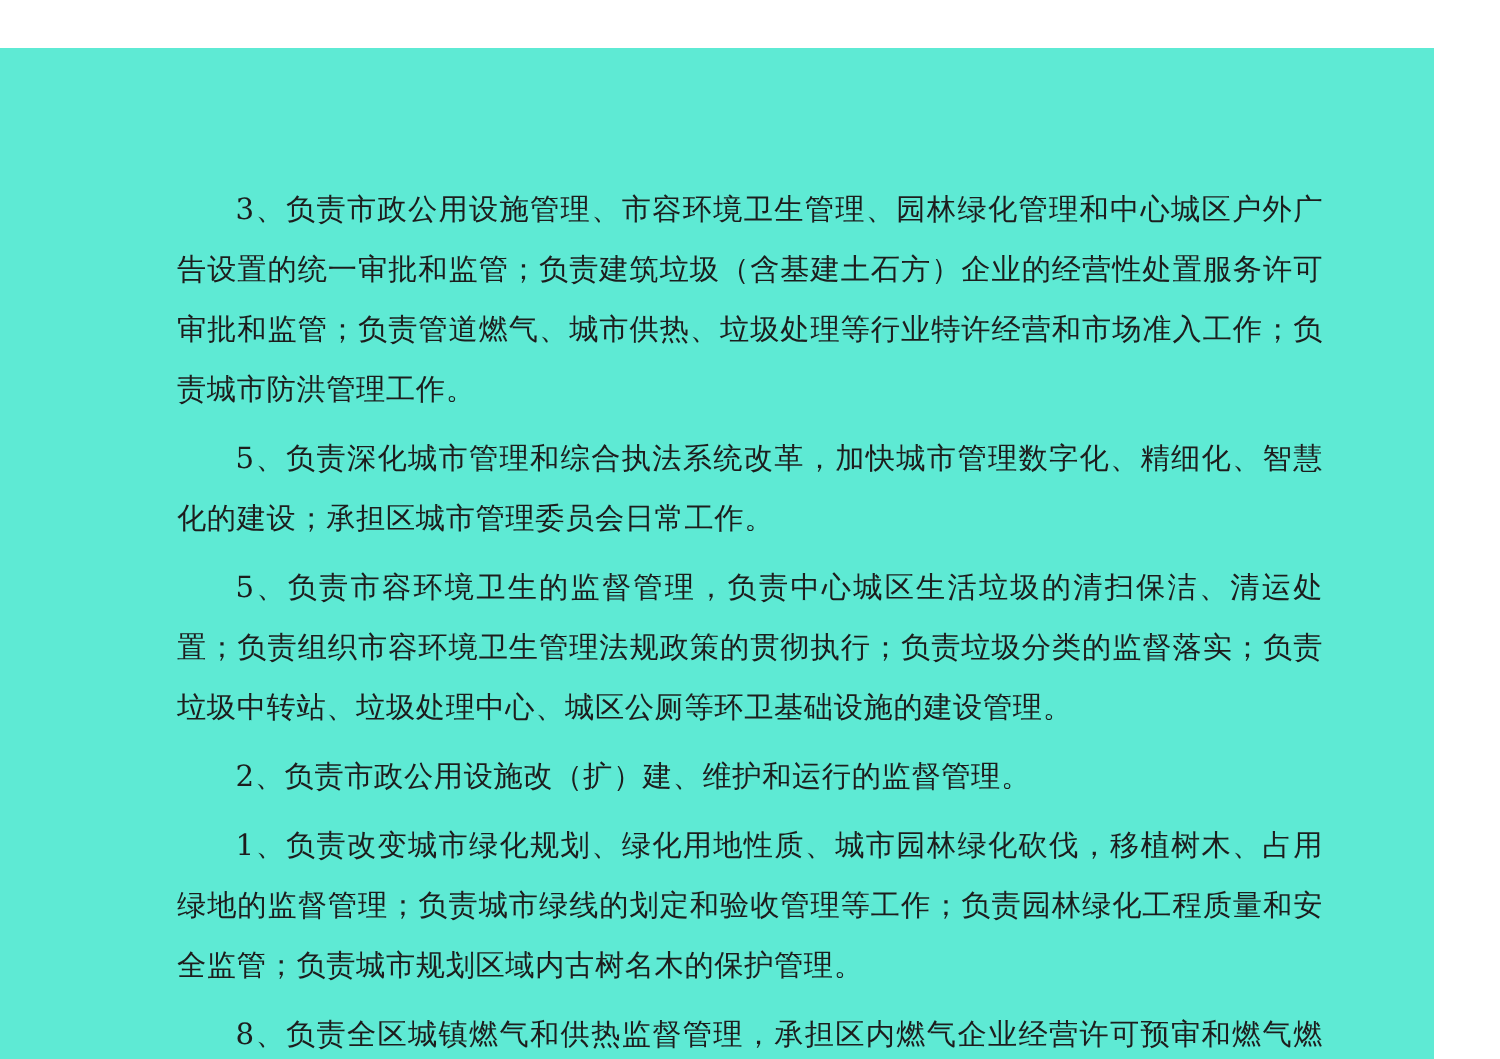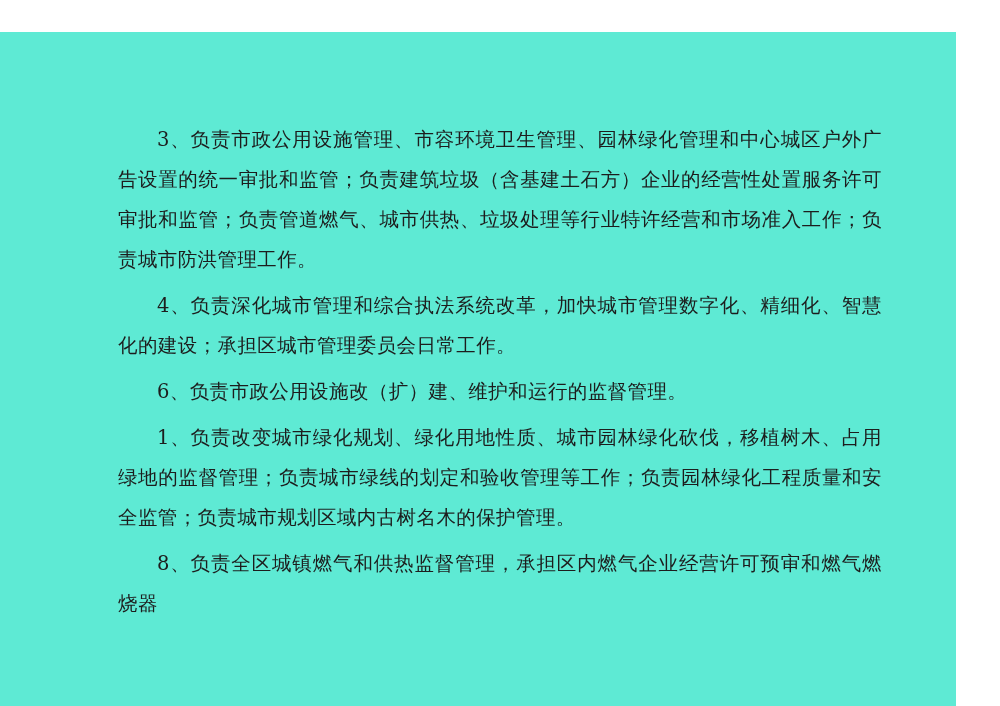"4、负责深化城市管理和综合执法系统改革，加快城市管理数字化、精细化、智慧化的建设" p.para { text: 4 -> 5 }
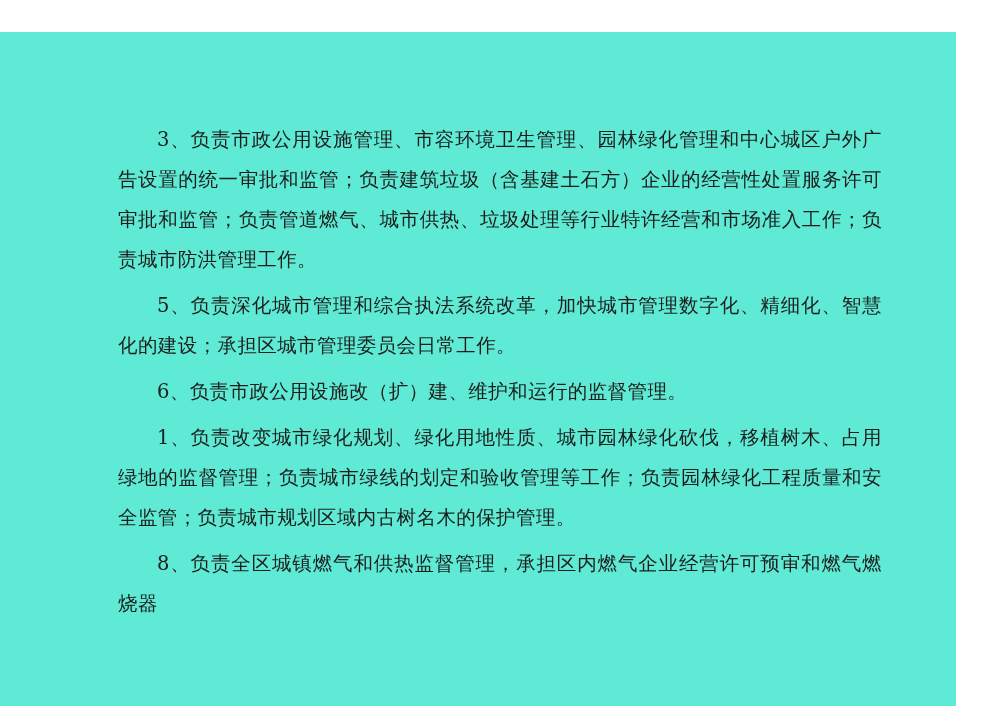"5、负责市容环境卫生的监督管理，负责中心城区生活垃圾的清扫保洁、清运处置；负责组" p.para { html: none -> <p>5、负责市容环境卫生的监督管理，负责中心城区生活垃圾的清扫保洁、清运处置；负责组织市容环境卫生管理法规政策的贯彻执行；负责垃圾分类的监督落实；负责垃圾中转站、垃圾处理中心、城区公厕等环卫基础设施的建设管理。</p> }
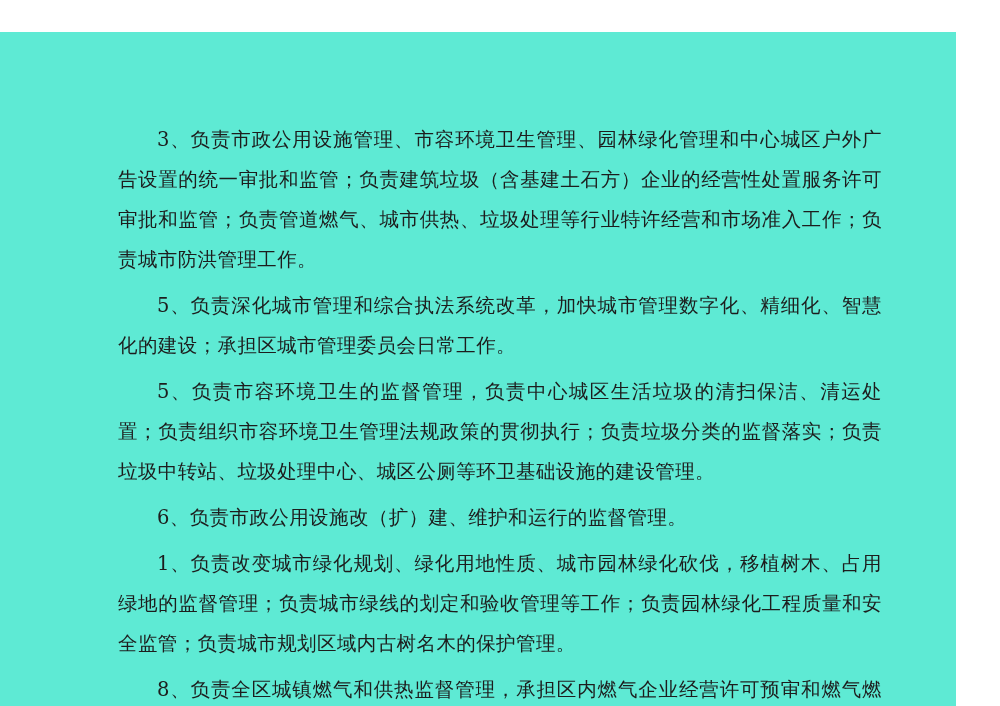"6、负责市政公用设施改（扩）建、维护和运行的监督管理。" p.para { text: 6 -> 2 }
